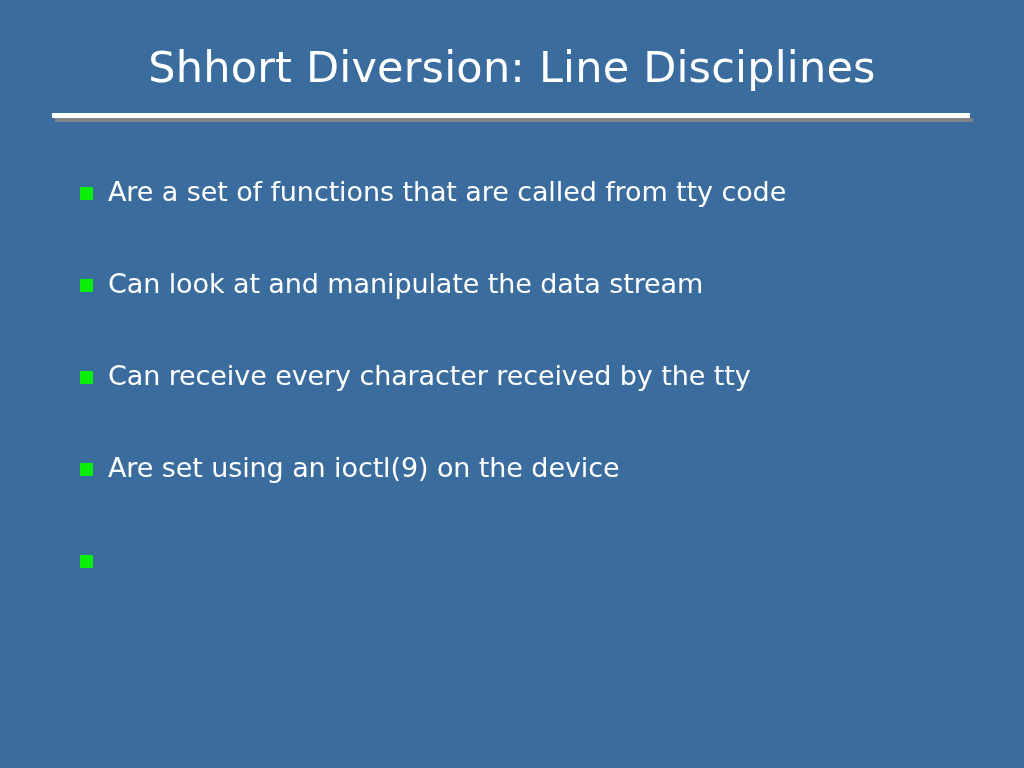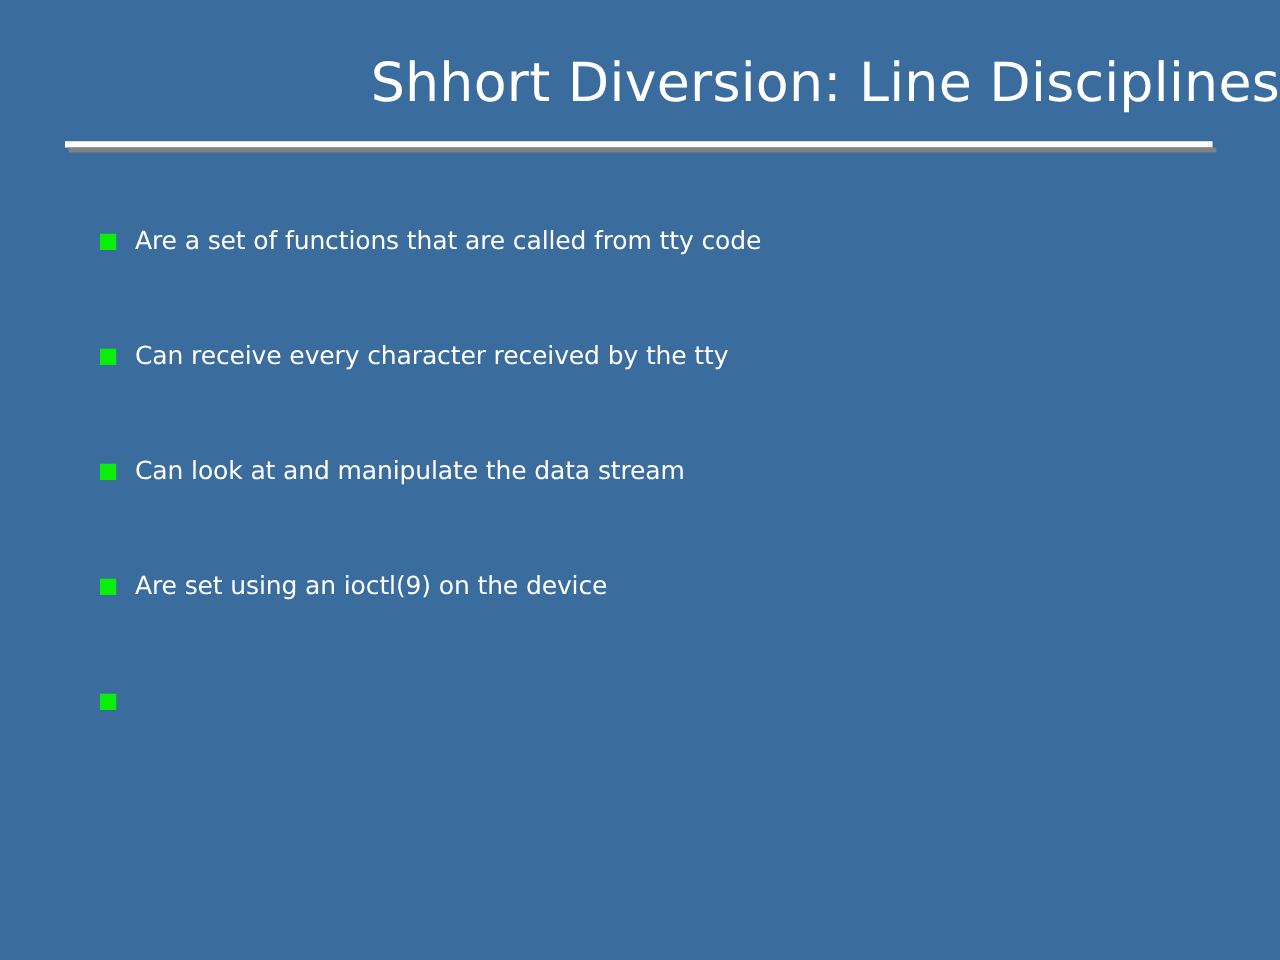"Shhort Diversion: Line Disciplines" #title-block { text-align: right -> center }
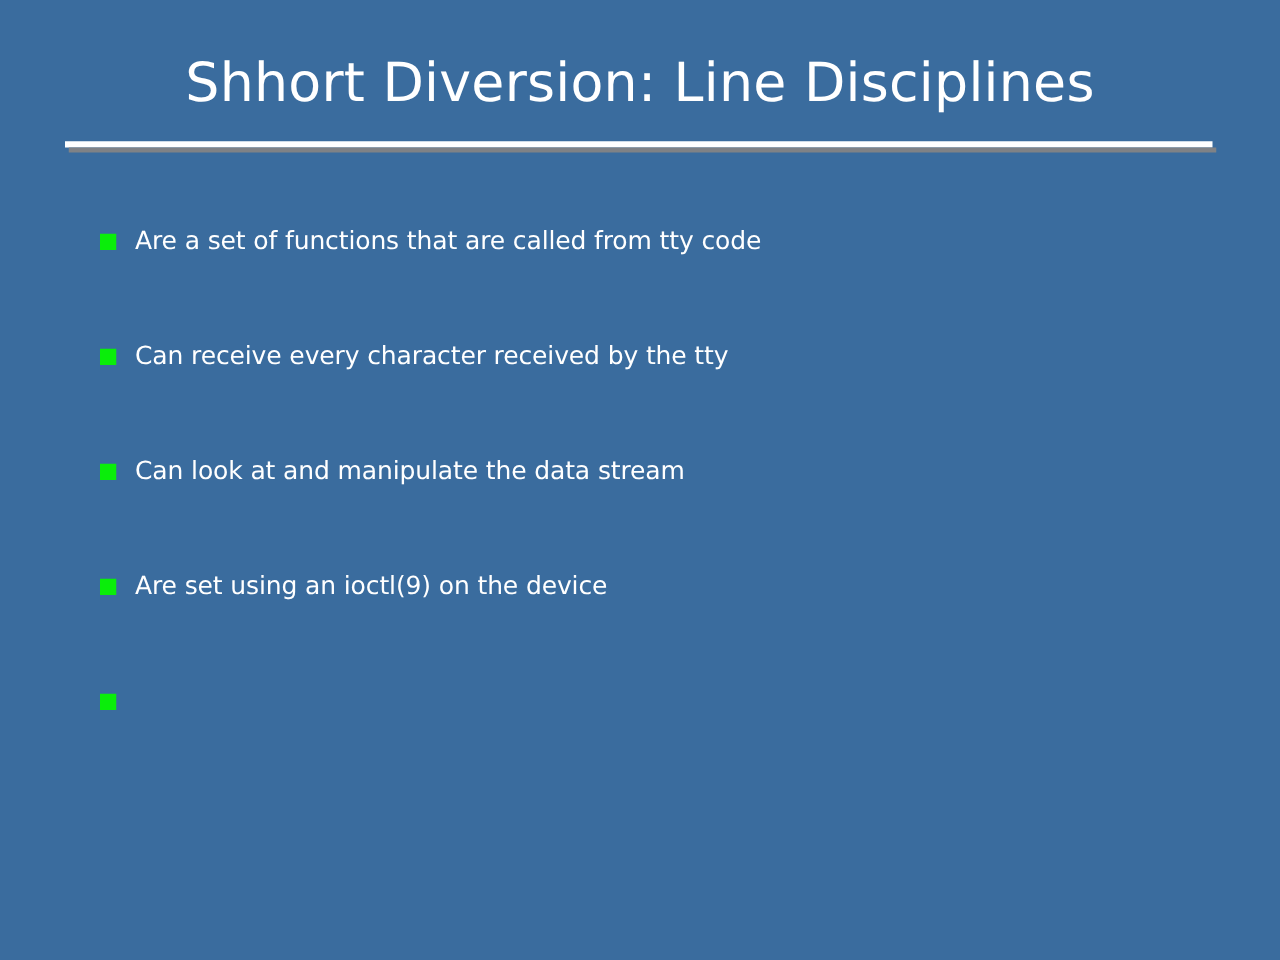"Are a set of functions" .bullet-text { font-size: 20px -> 27px }
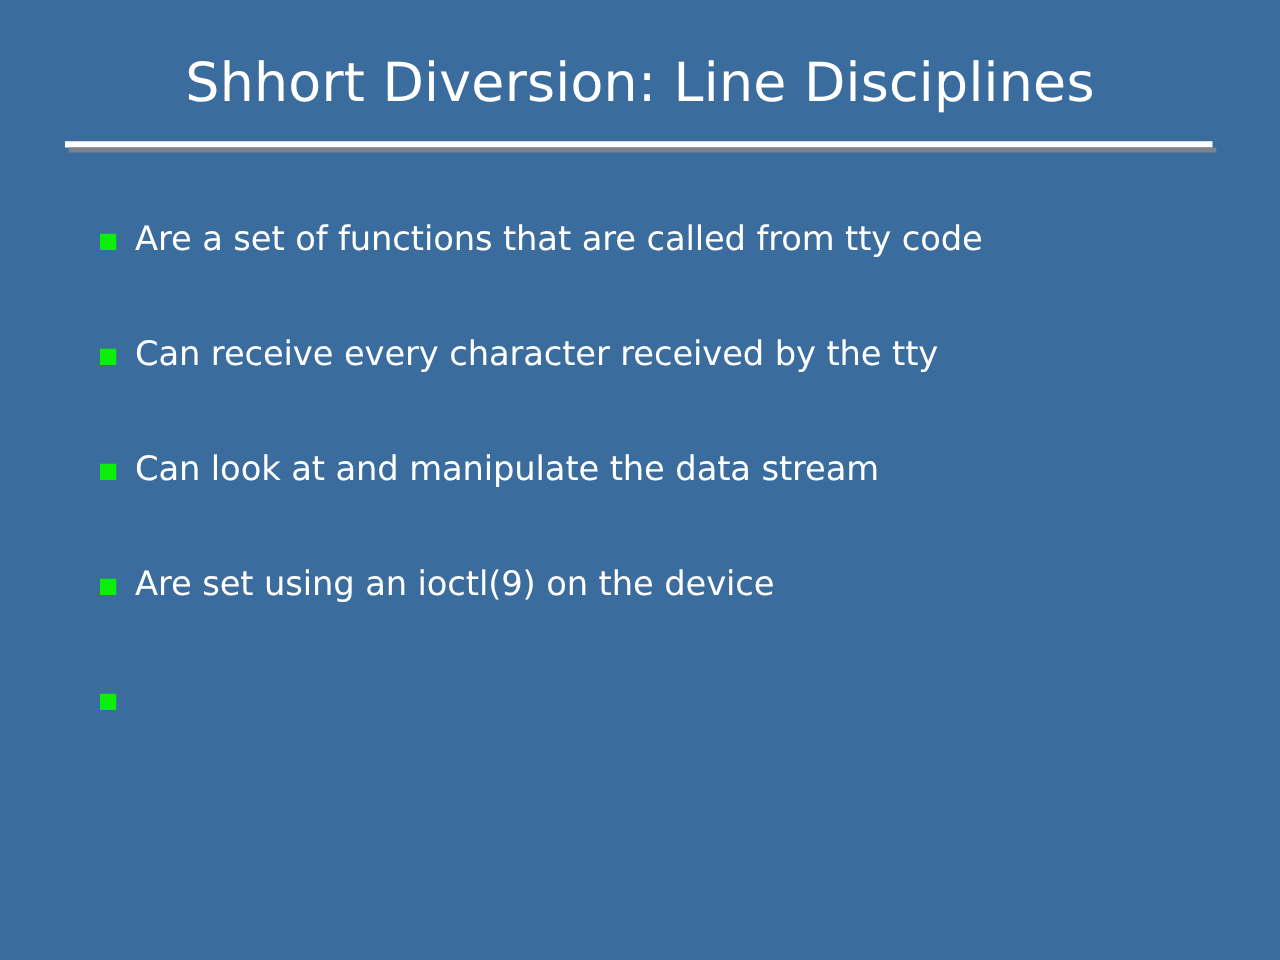"Can receive every character received" li.bullet-row { order: before "Can look at and manipulate" -> after "Can look at and manipulate" }
